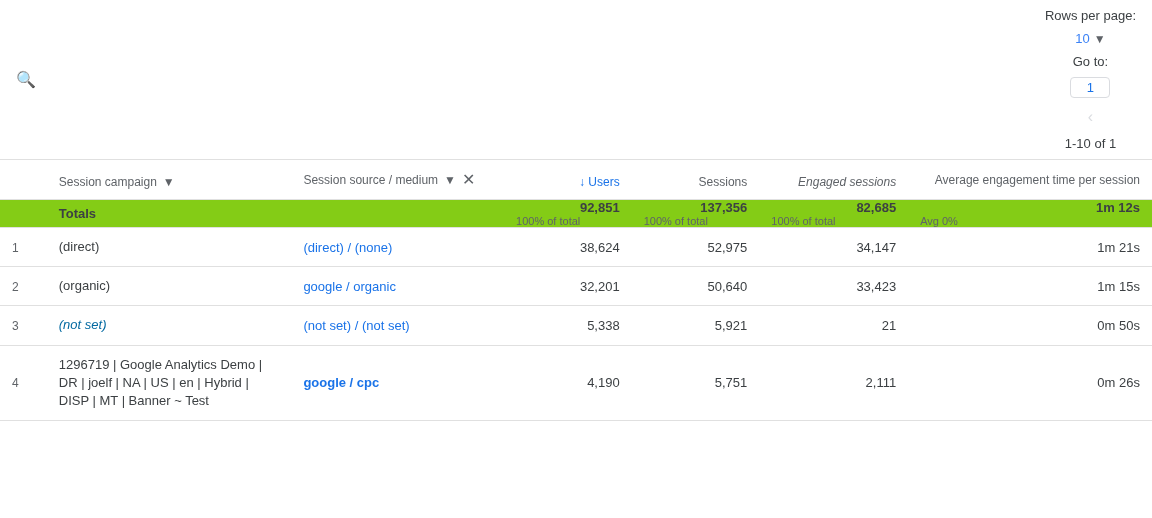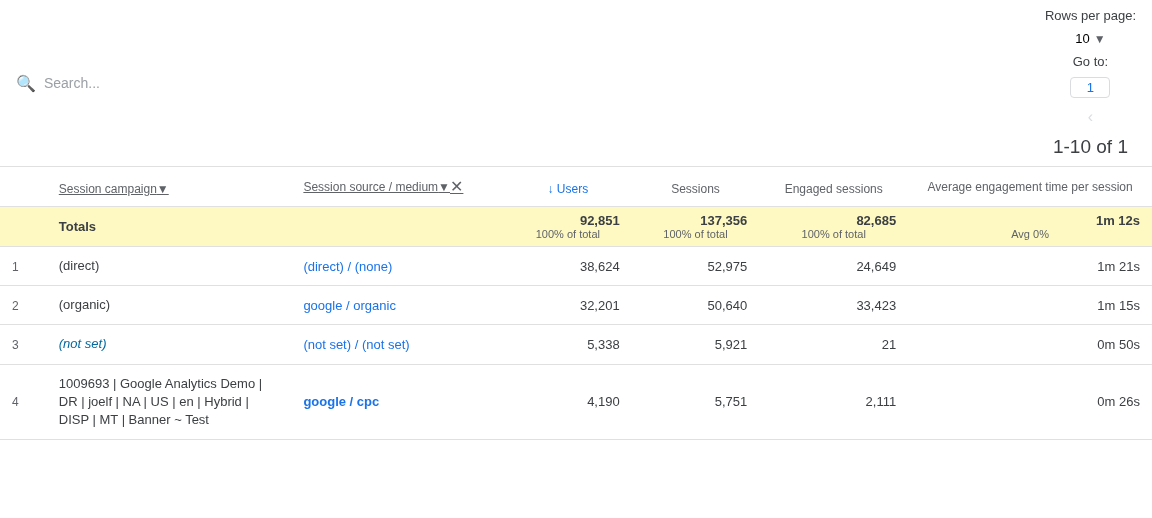"10" .rows-value { color: #000000 -> #3b82f6 }
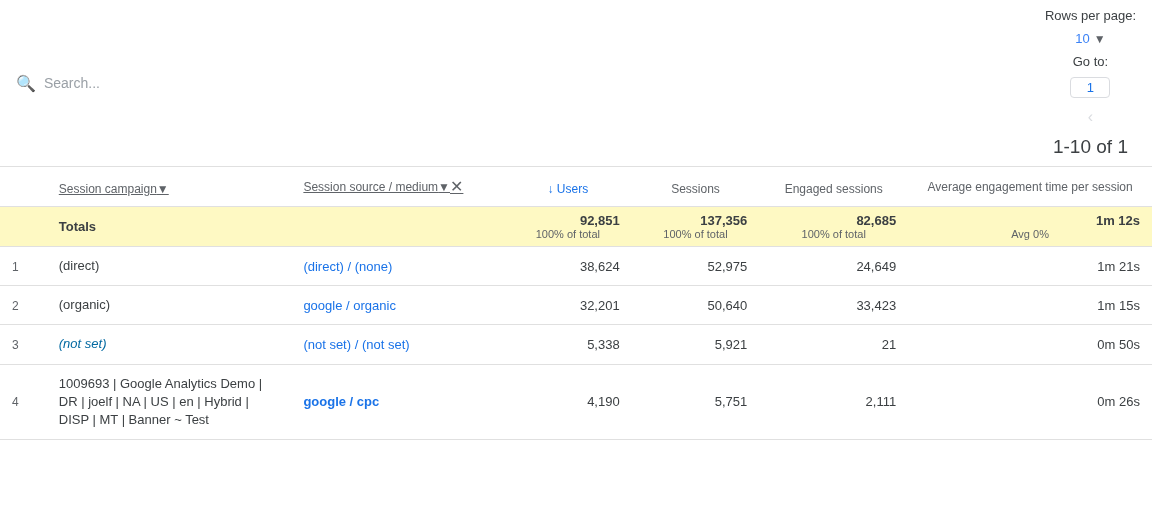"Search..." input.search-input { html: <input> -> none }
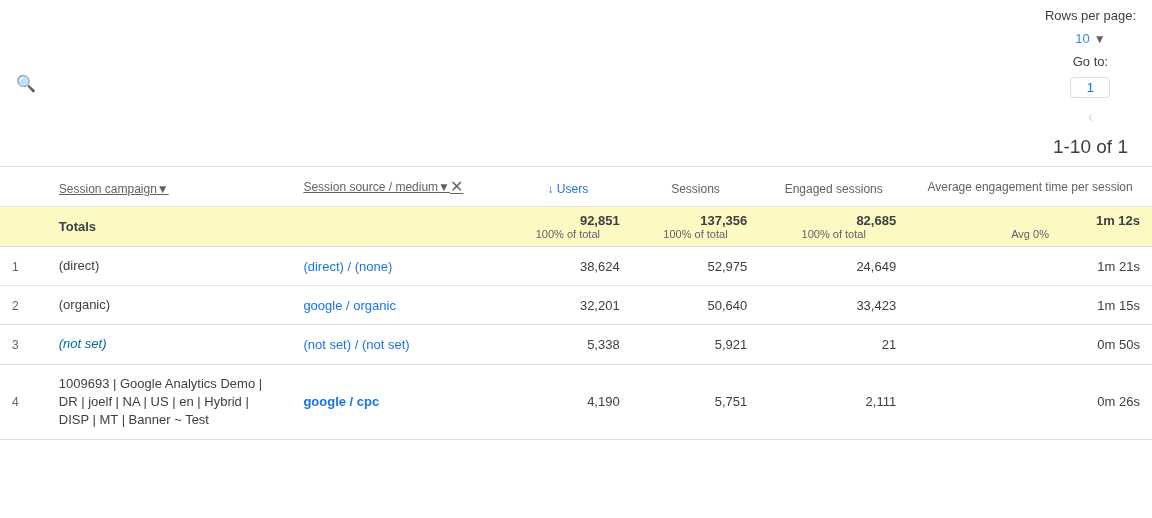"1-10 of 1" .pagination-range { font-size: 19px -> 13px }
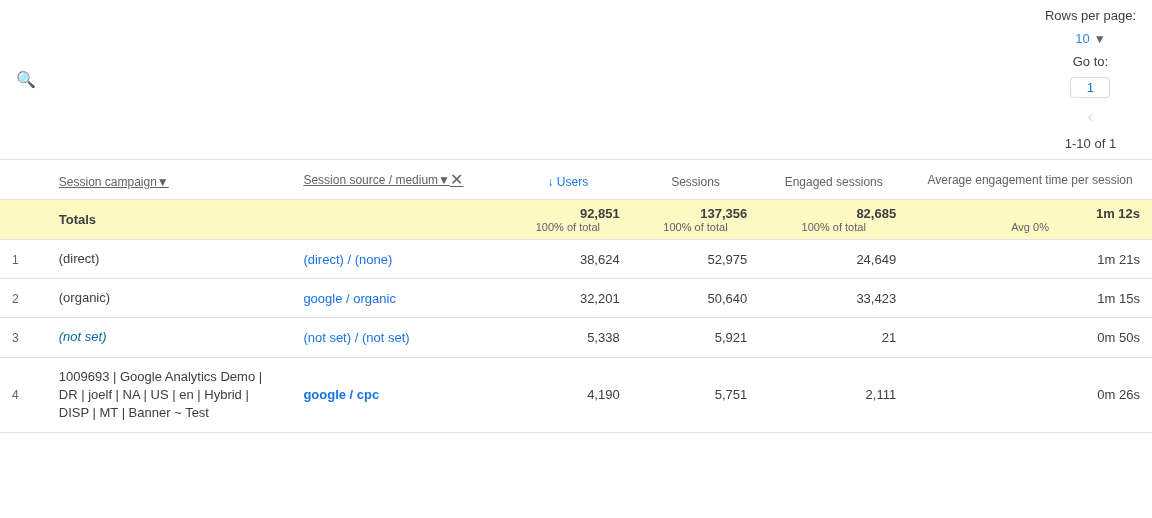"Session campaign" .filter-chip-cell { gap: 0 -> 6px; text-decoration: underline -> none }
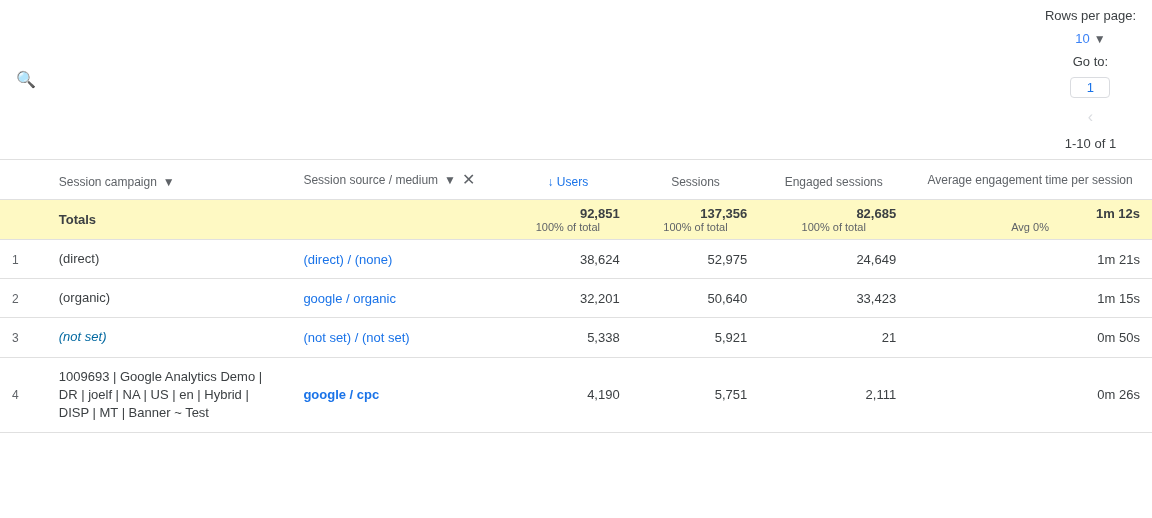"↓ Users" .data-table thead th.numeric { text-align: center -> right }
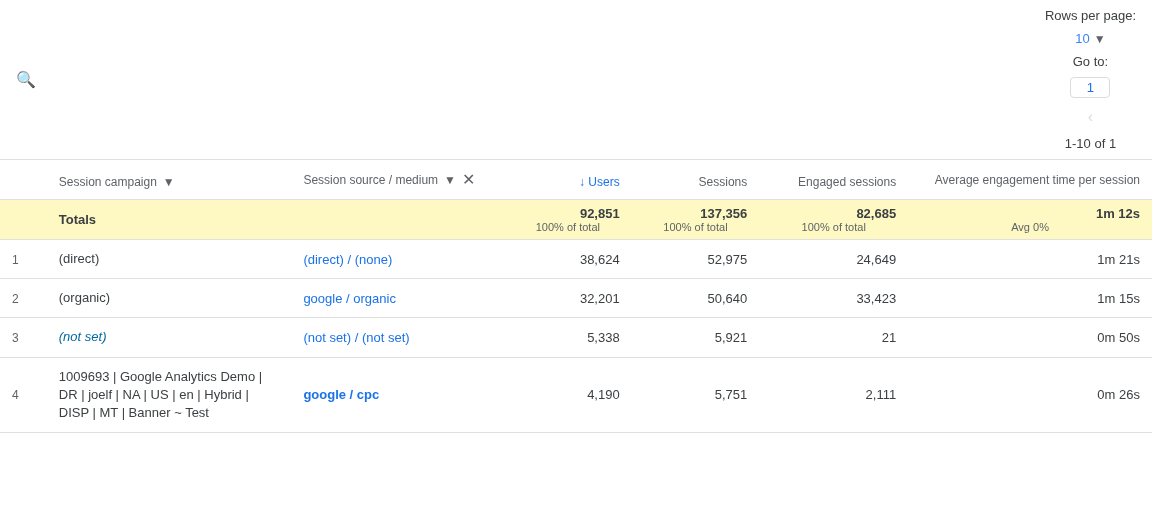"Engaged sessions" .col-engaged { font-style: none -> italic }
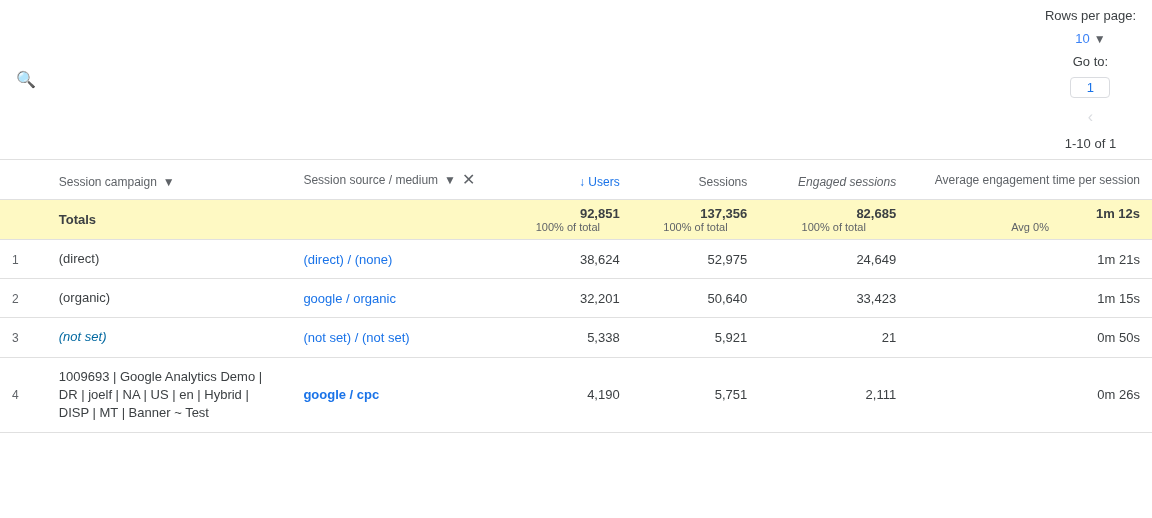"Totals" .totals-row td { background: #fef9c3 -> #84cc16; padding: 6px 12px -> 0 12px }
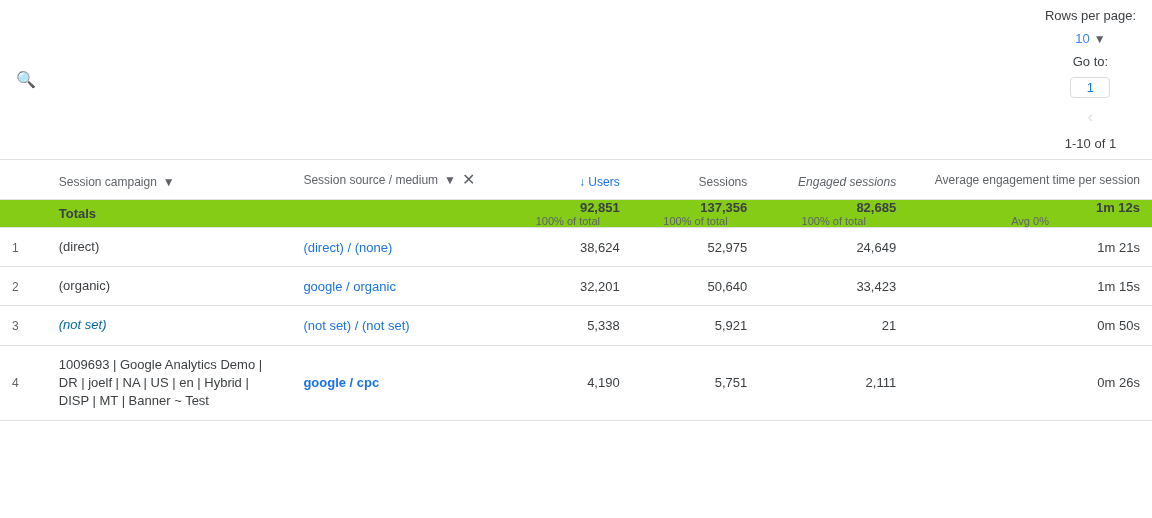"100% of total" .totals-row .total-sub { text-align: center -> left }
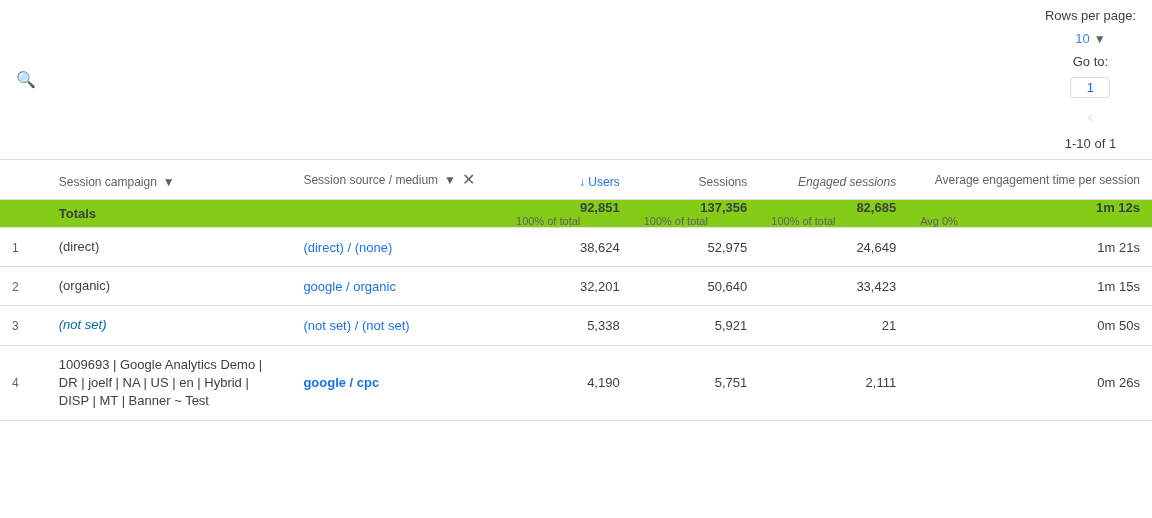"24,649" td.numeric { text: 24,649 -> 34,147 }
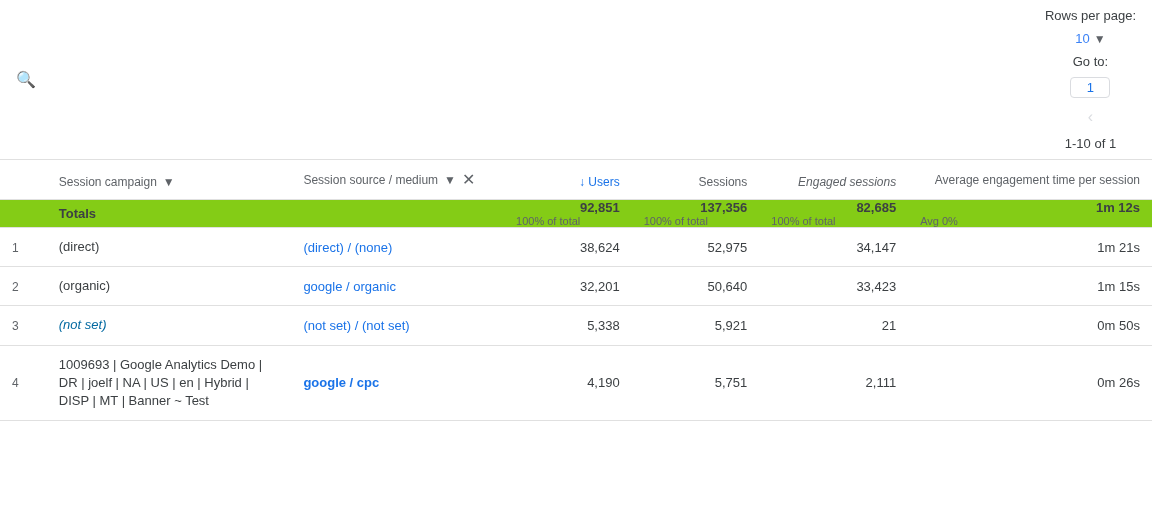"1009693 | Google Analytics Demo" td { text: 1009693 -> 1296719 }
